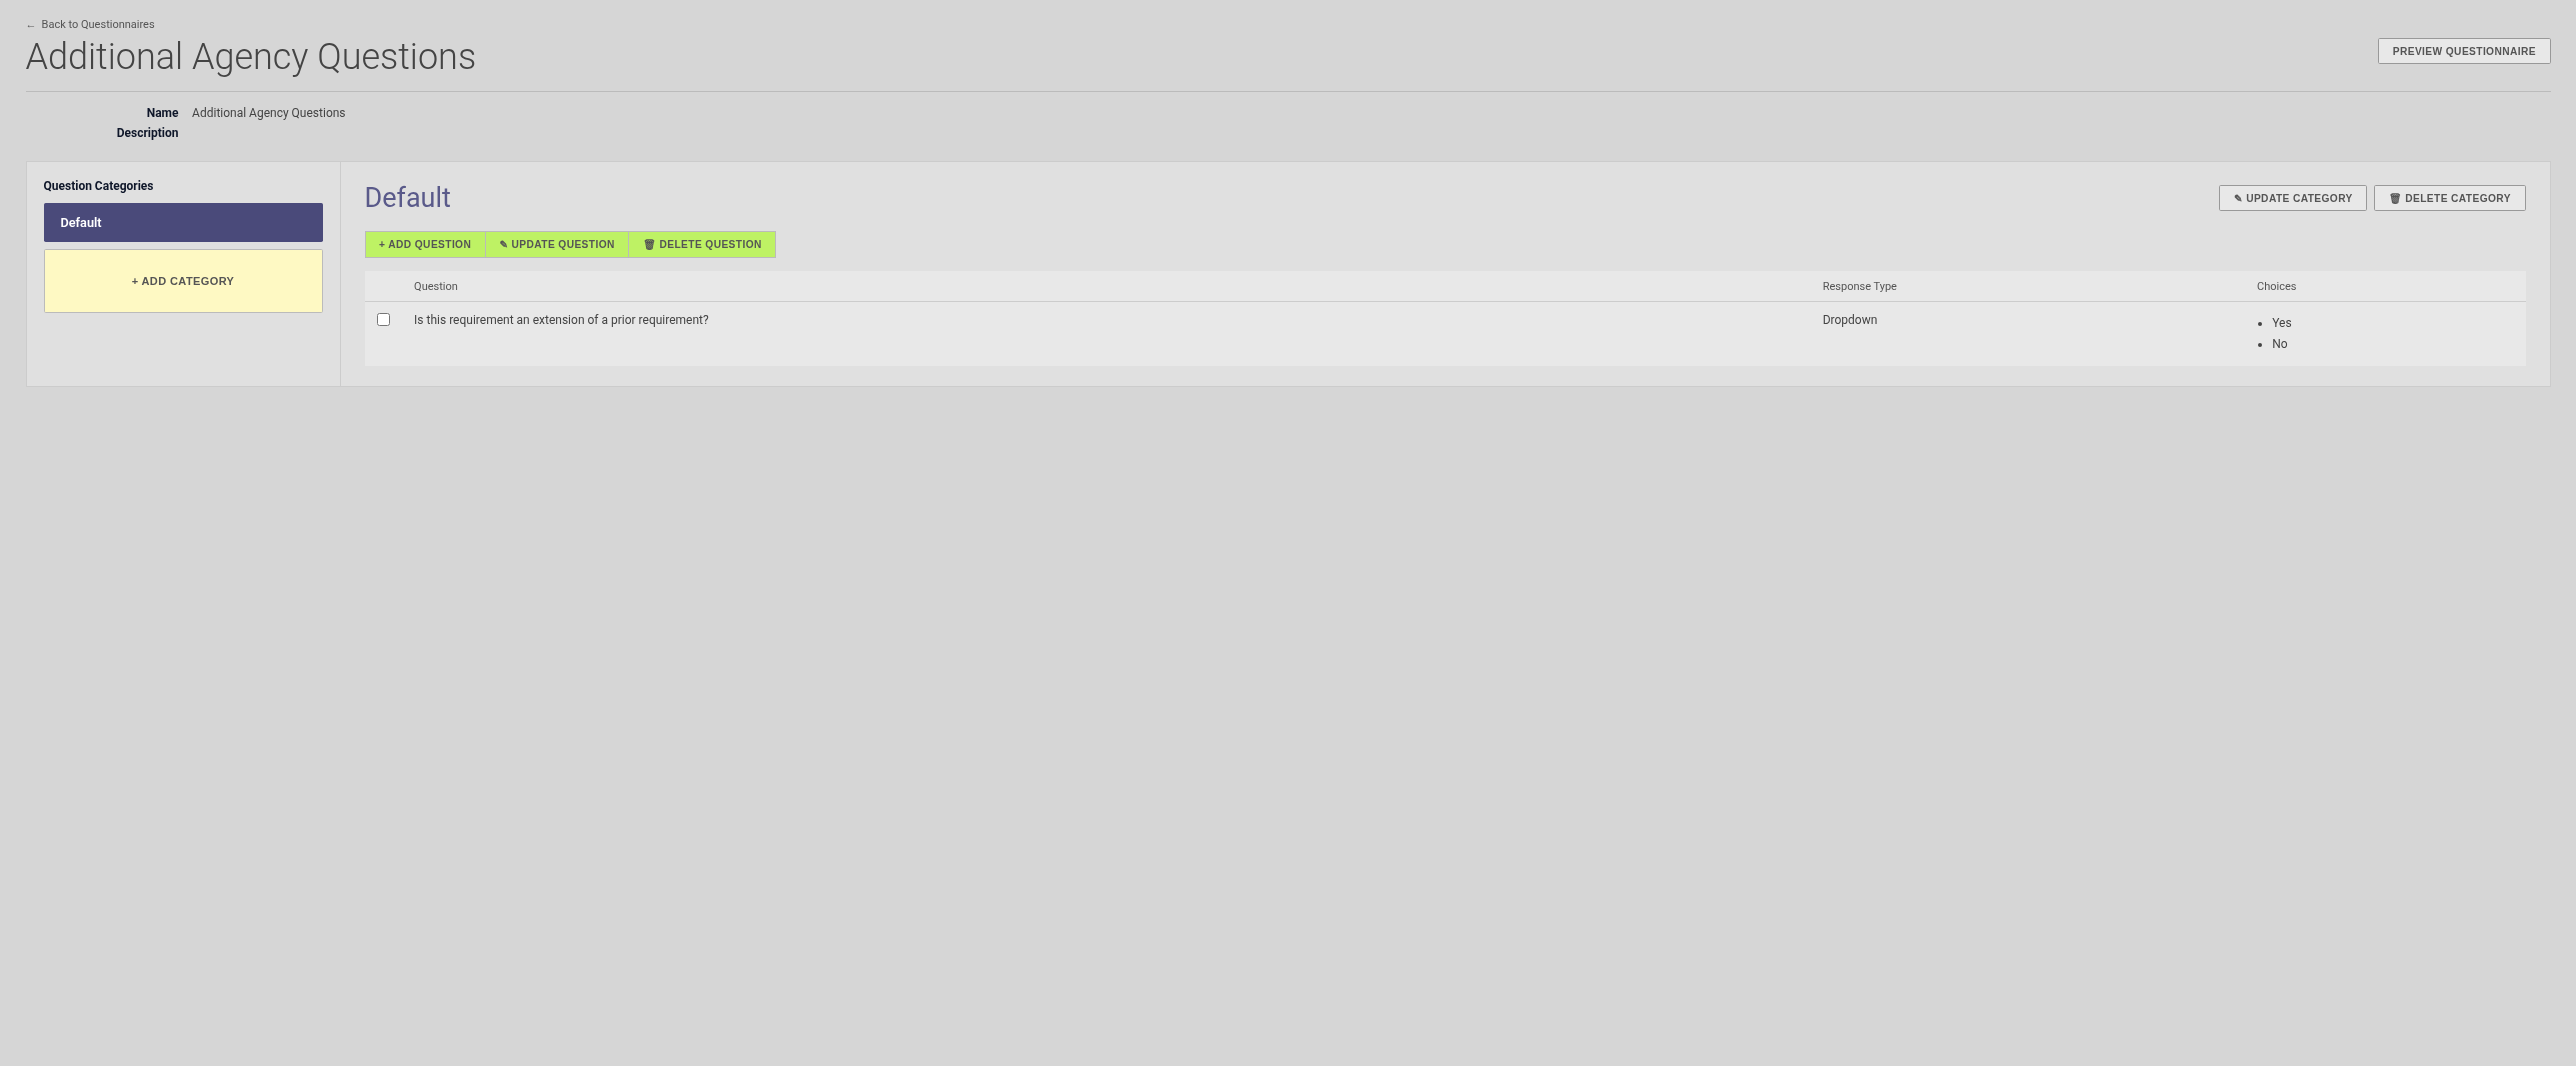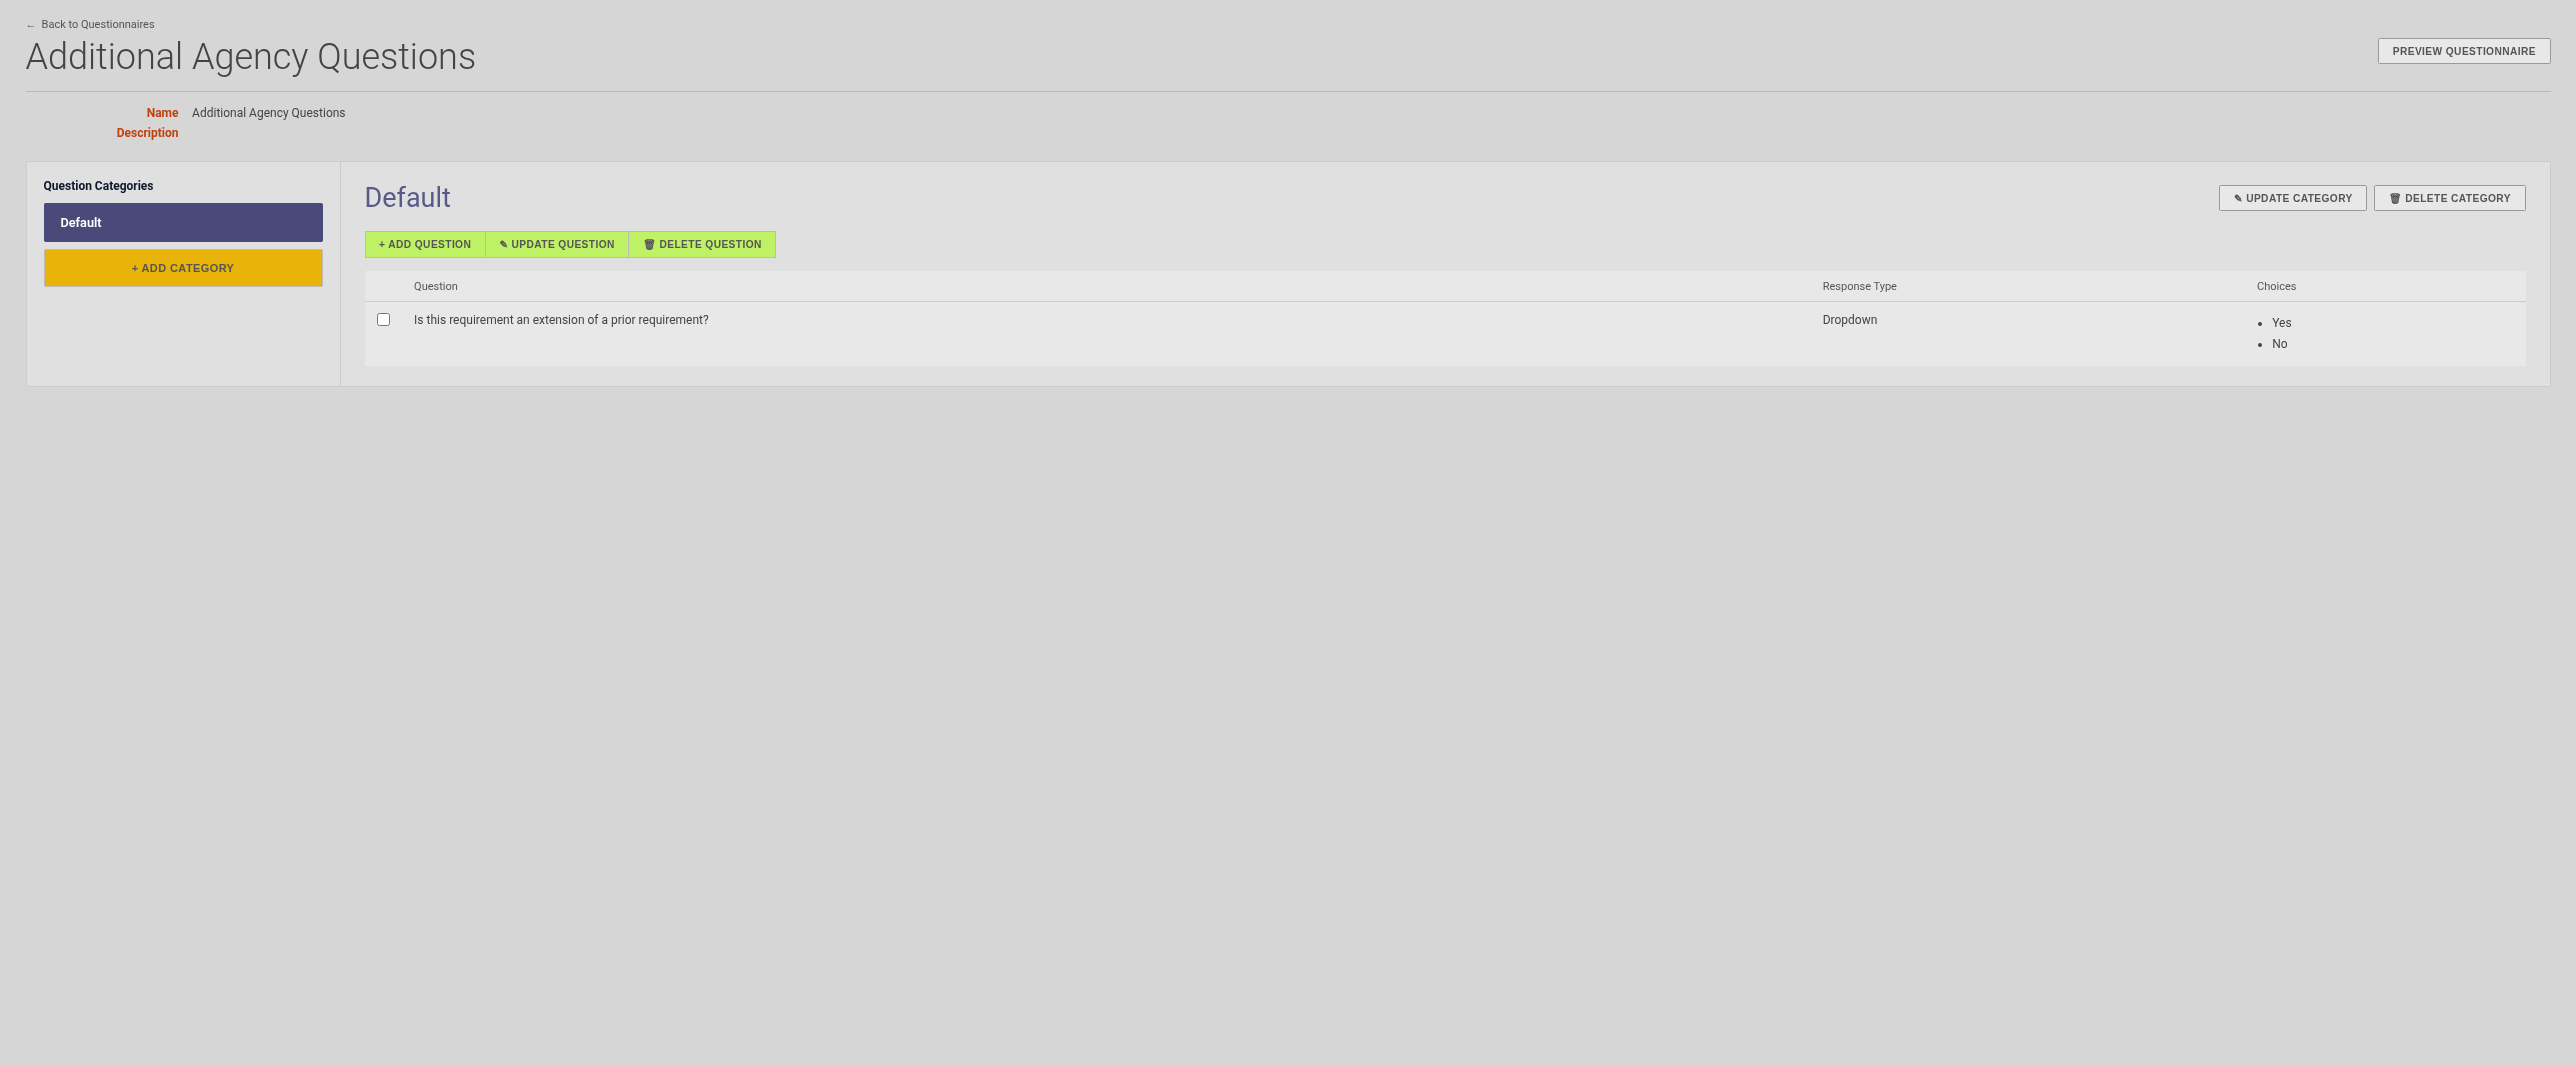"Name" .details-label { color: #c2410c -> #0f172a }
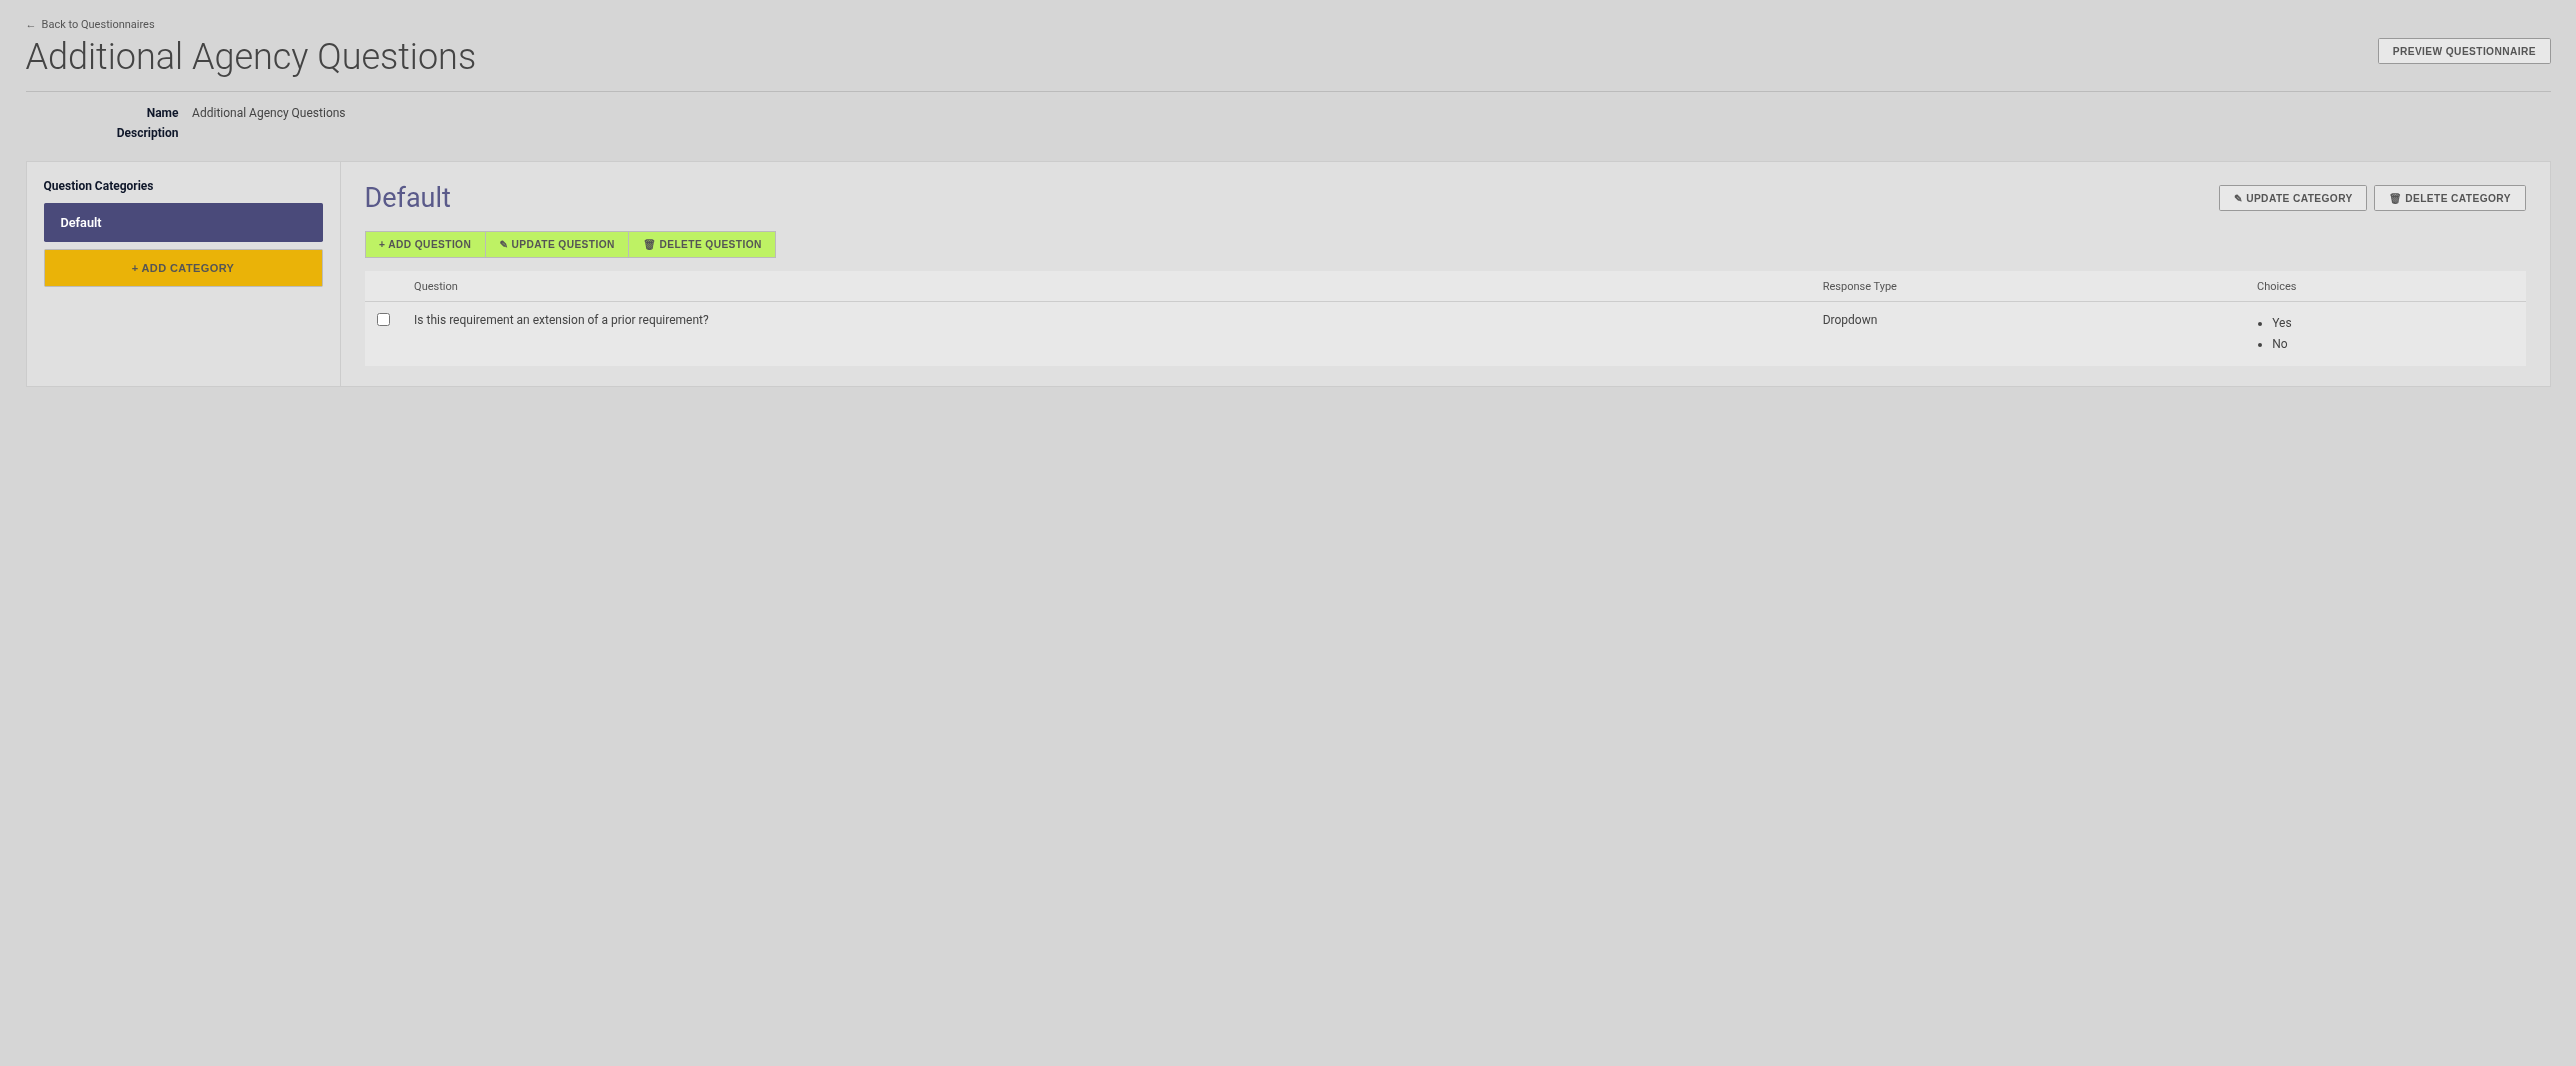"+ ADD CATEGORY" .add-category-btn { background: #eab308 -> #fef9c3; padding: 12px 17px -> 25px 17px }
